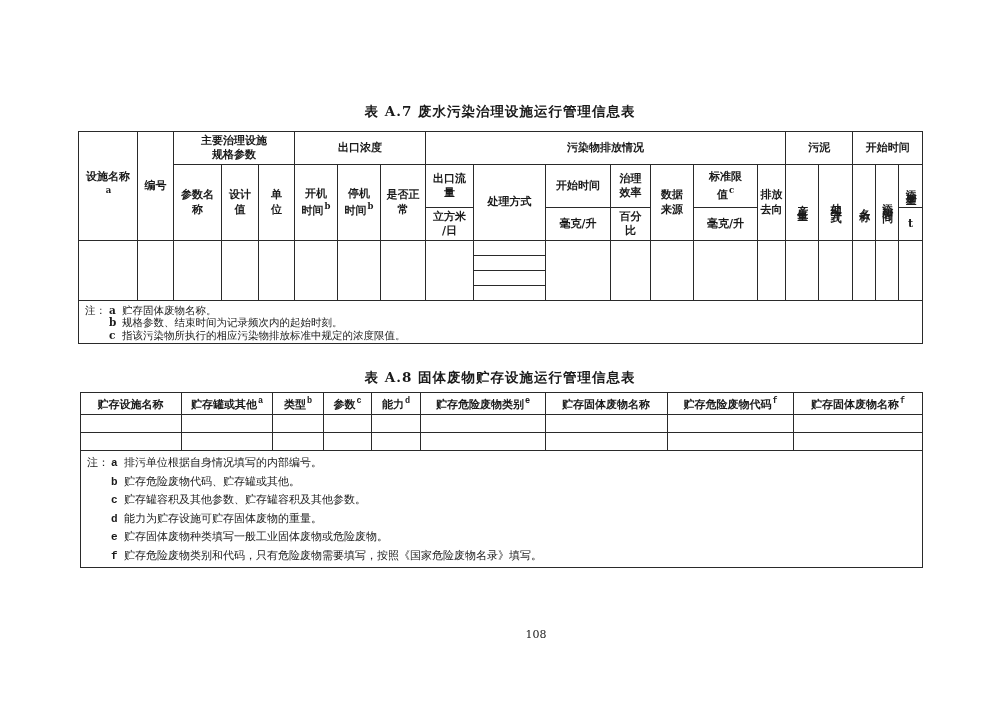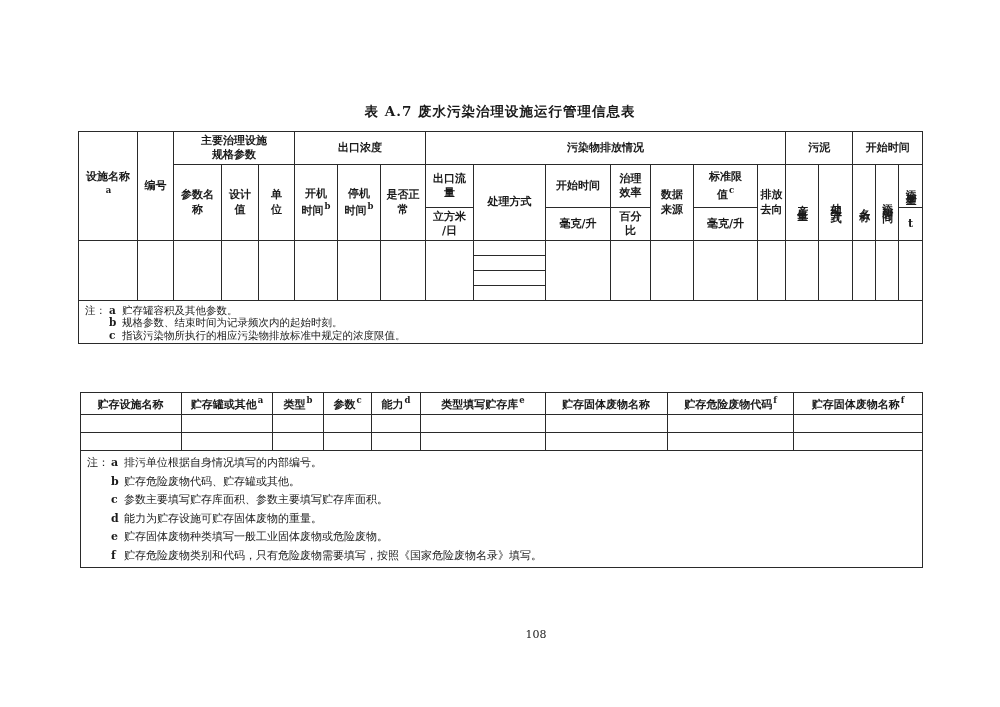"贮存罐容积及其他参数。" span.nt { text: 罐容积及其他参数 -> 固体废物名称 }
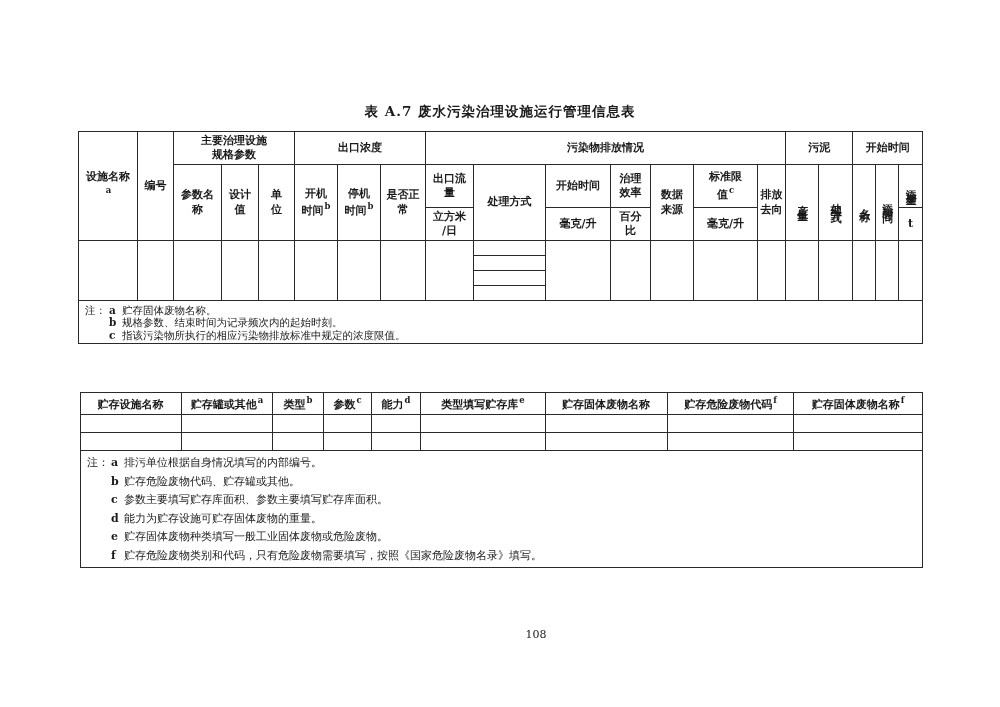"表 A.8 固体废物贮存设施运行管理信息表" div.title { html: none -> <div>表 A.8 固体废物贮存设施运行管理信息表</div> }
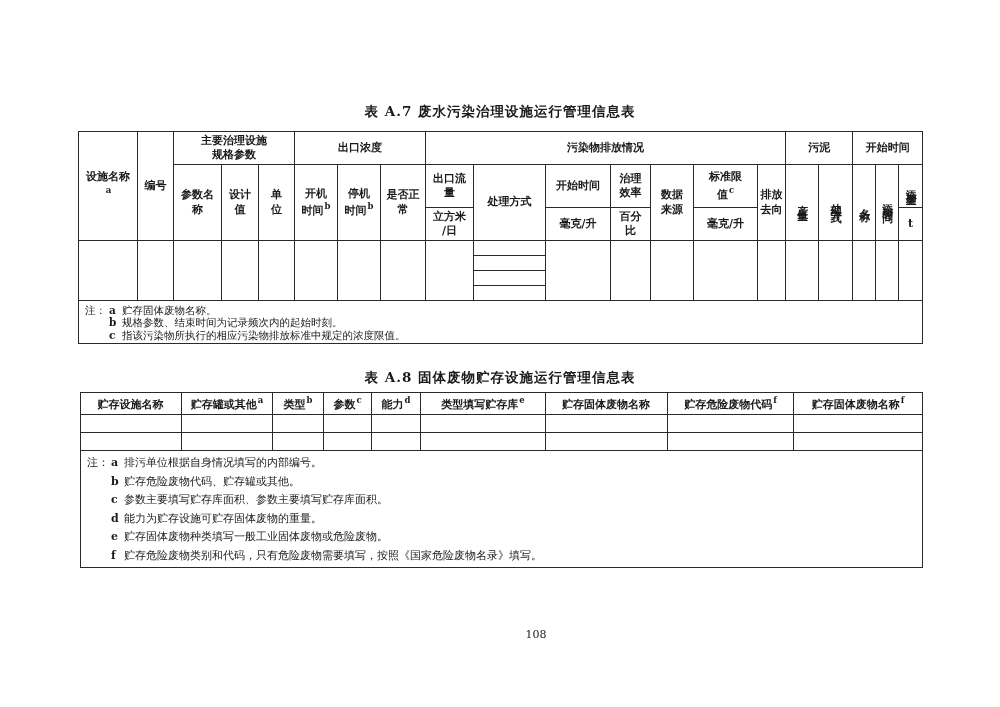"贮存设施名称" #table-a8 { font-family: none -> Liberation Mono, monospace }
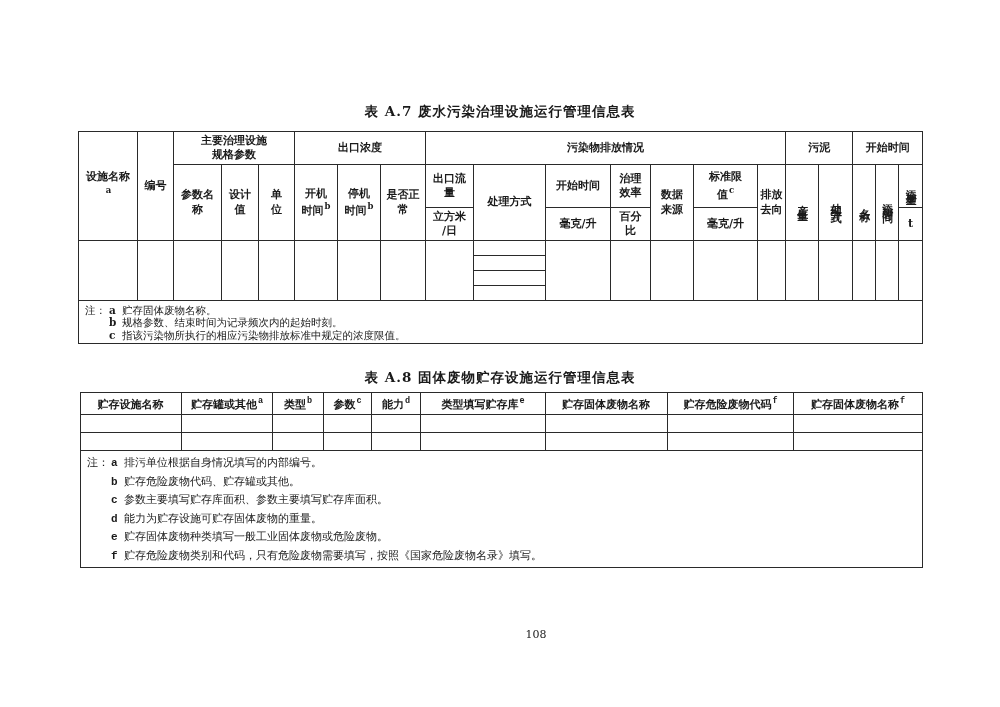"类型填写贮存库" span { text: 类型填写贮存库 -> 贮存危险废物类别 }
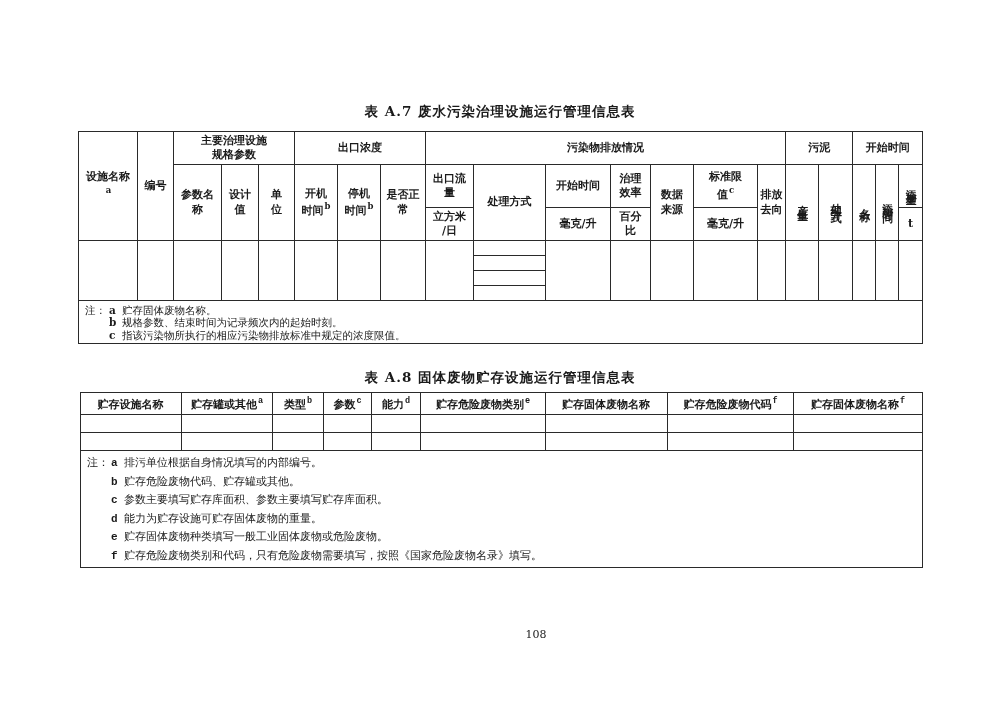"参数主要填写贮存库面积、参数主要填写贮存库面积。" span.nt { text: 参数主要填写贮存库面积、参数主要填写贮存库面积 -> 贮存罐容积及其他参数、贮存罐容积及其他参数 }
